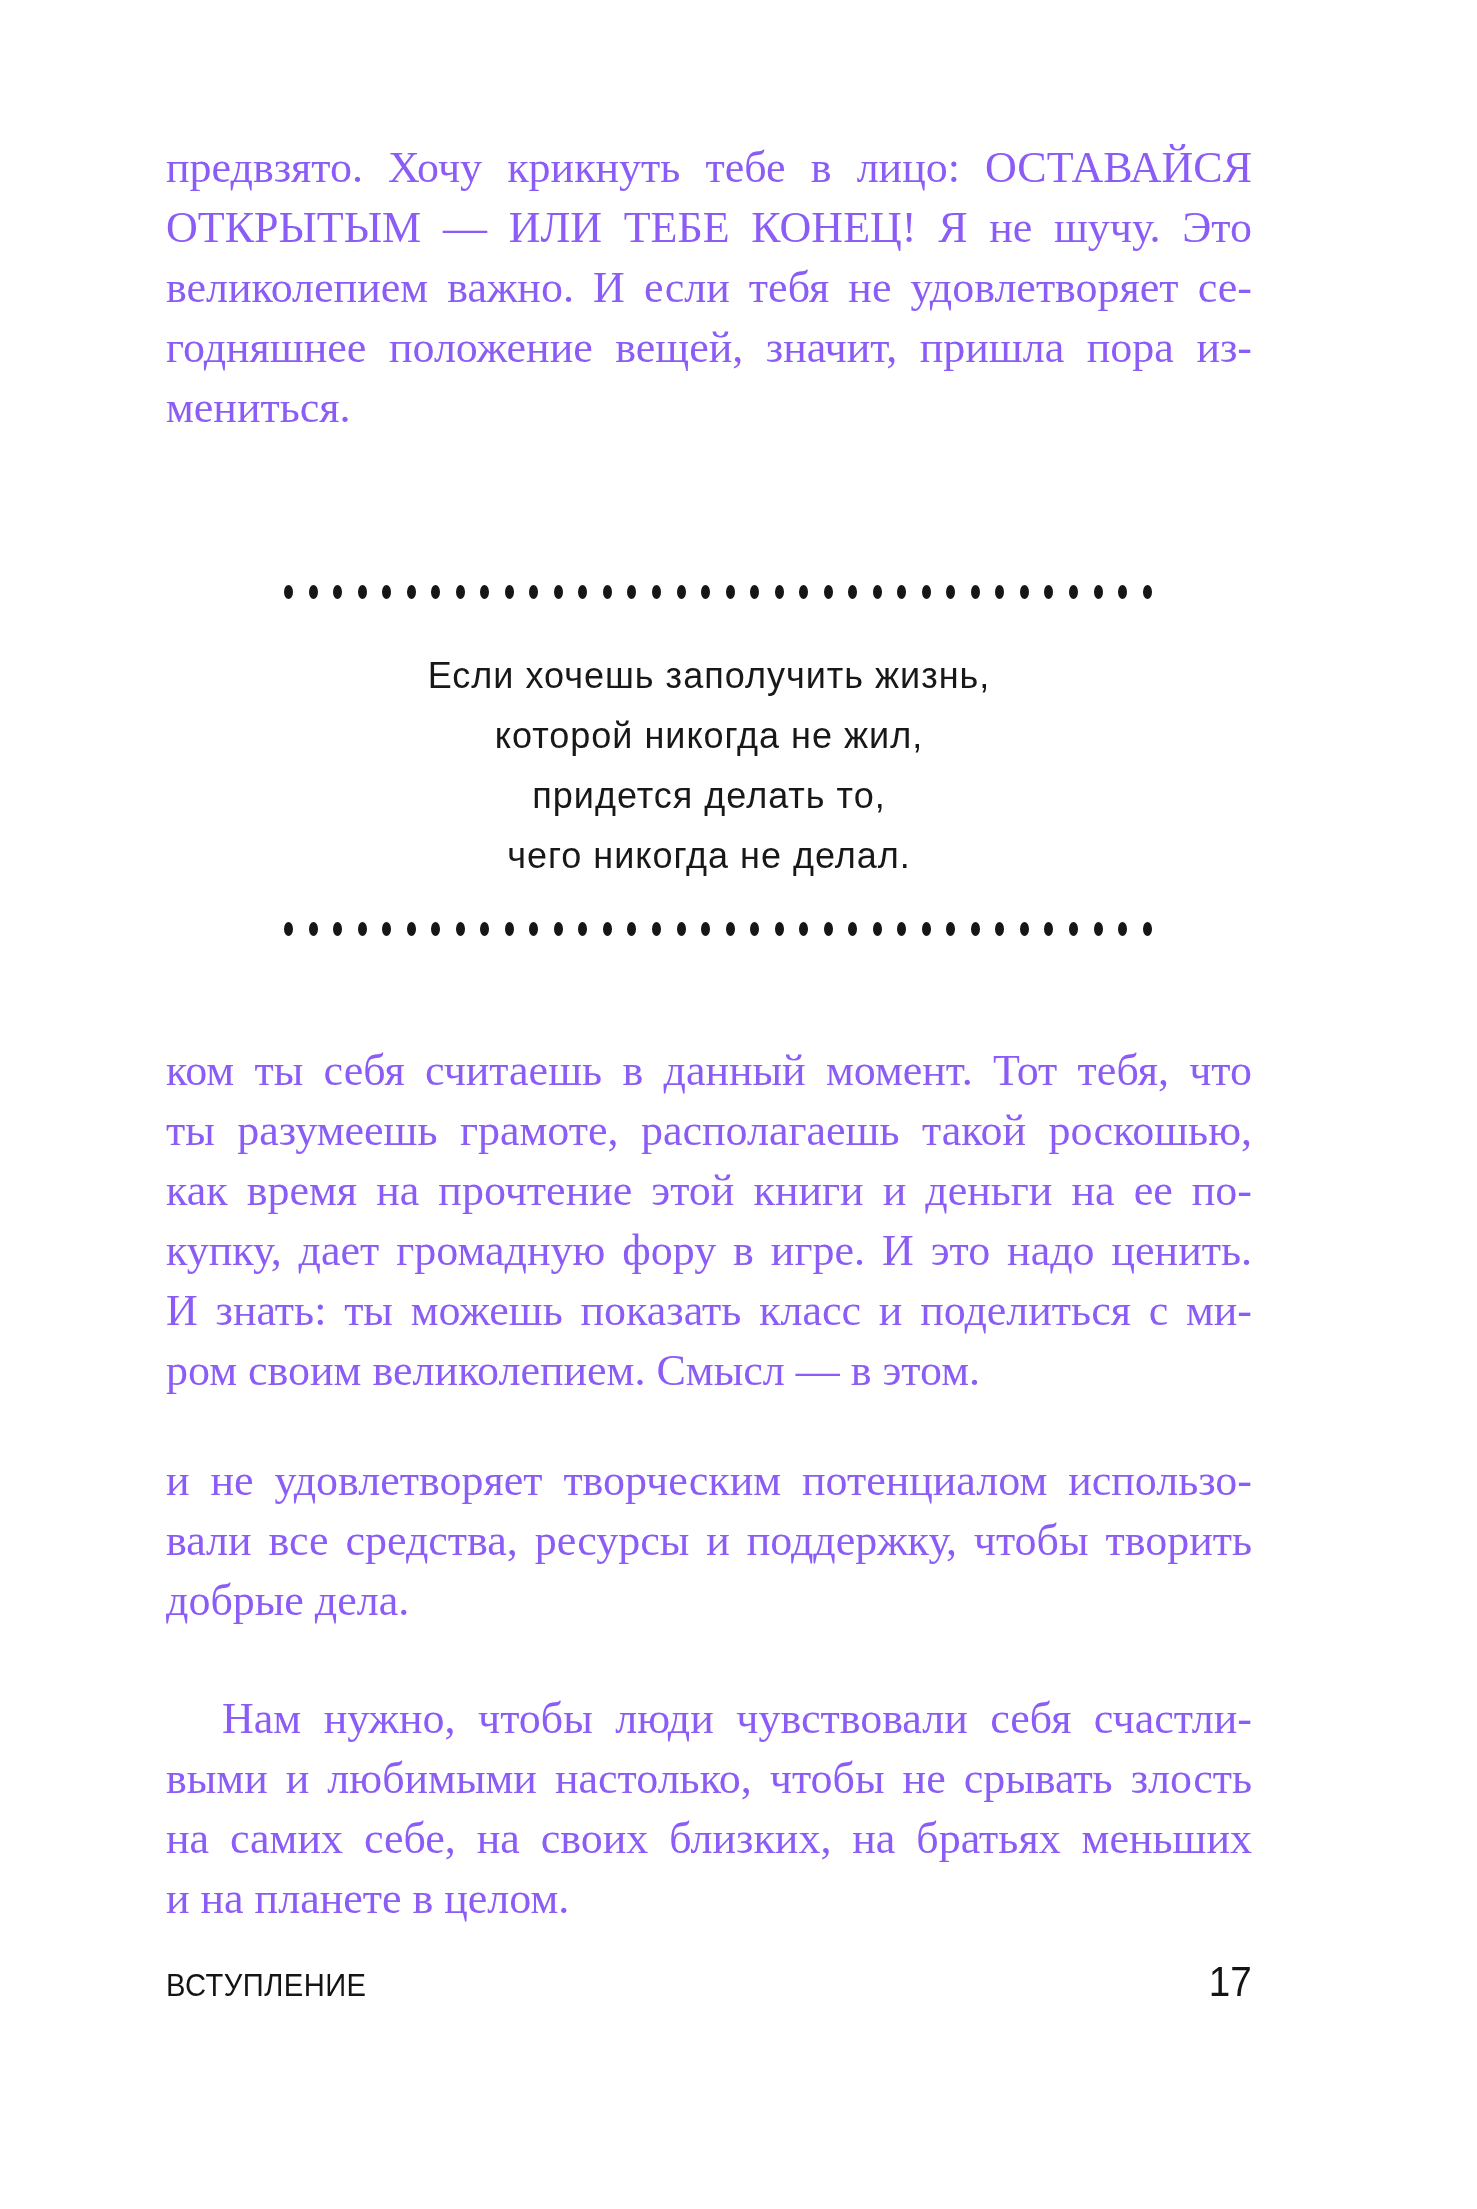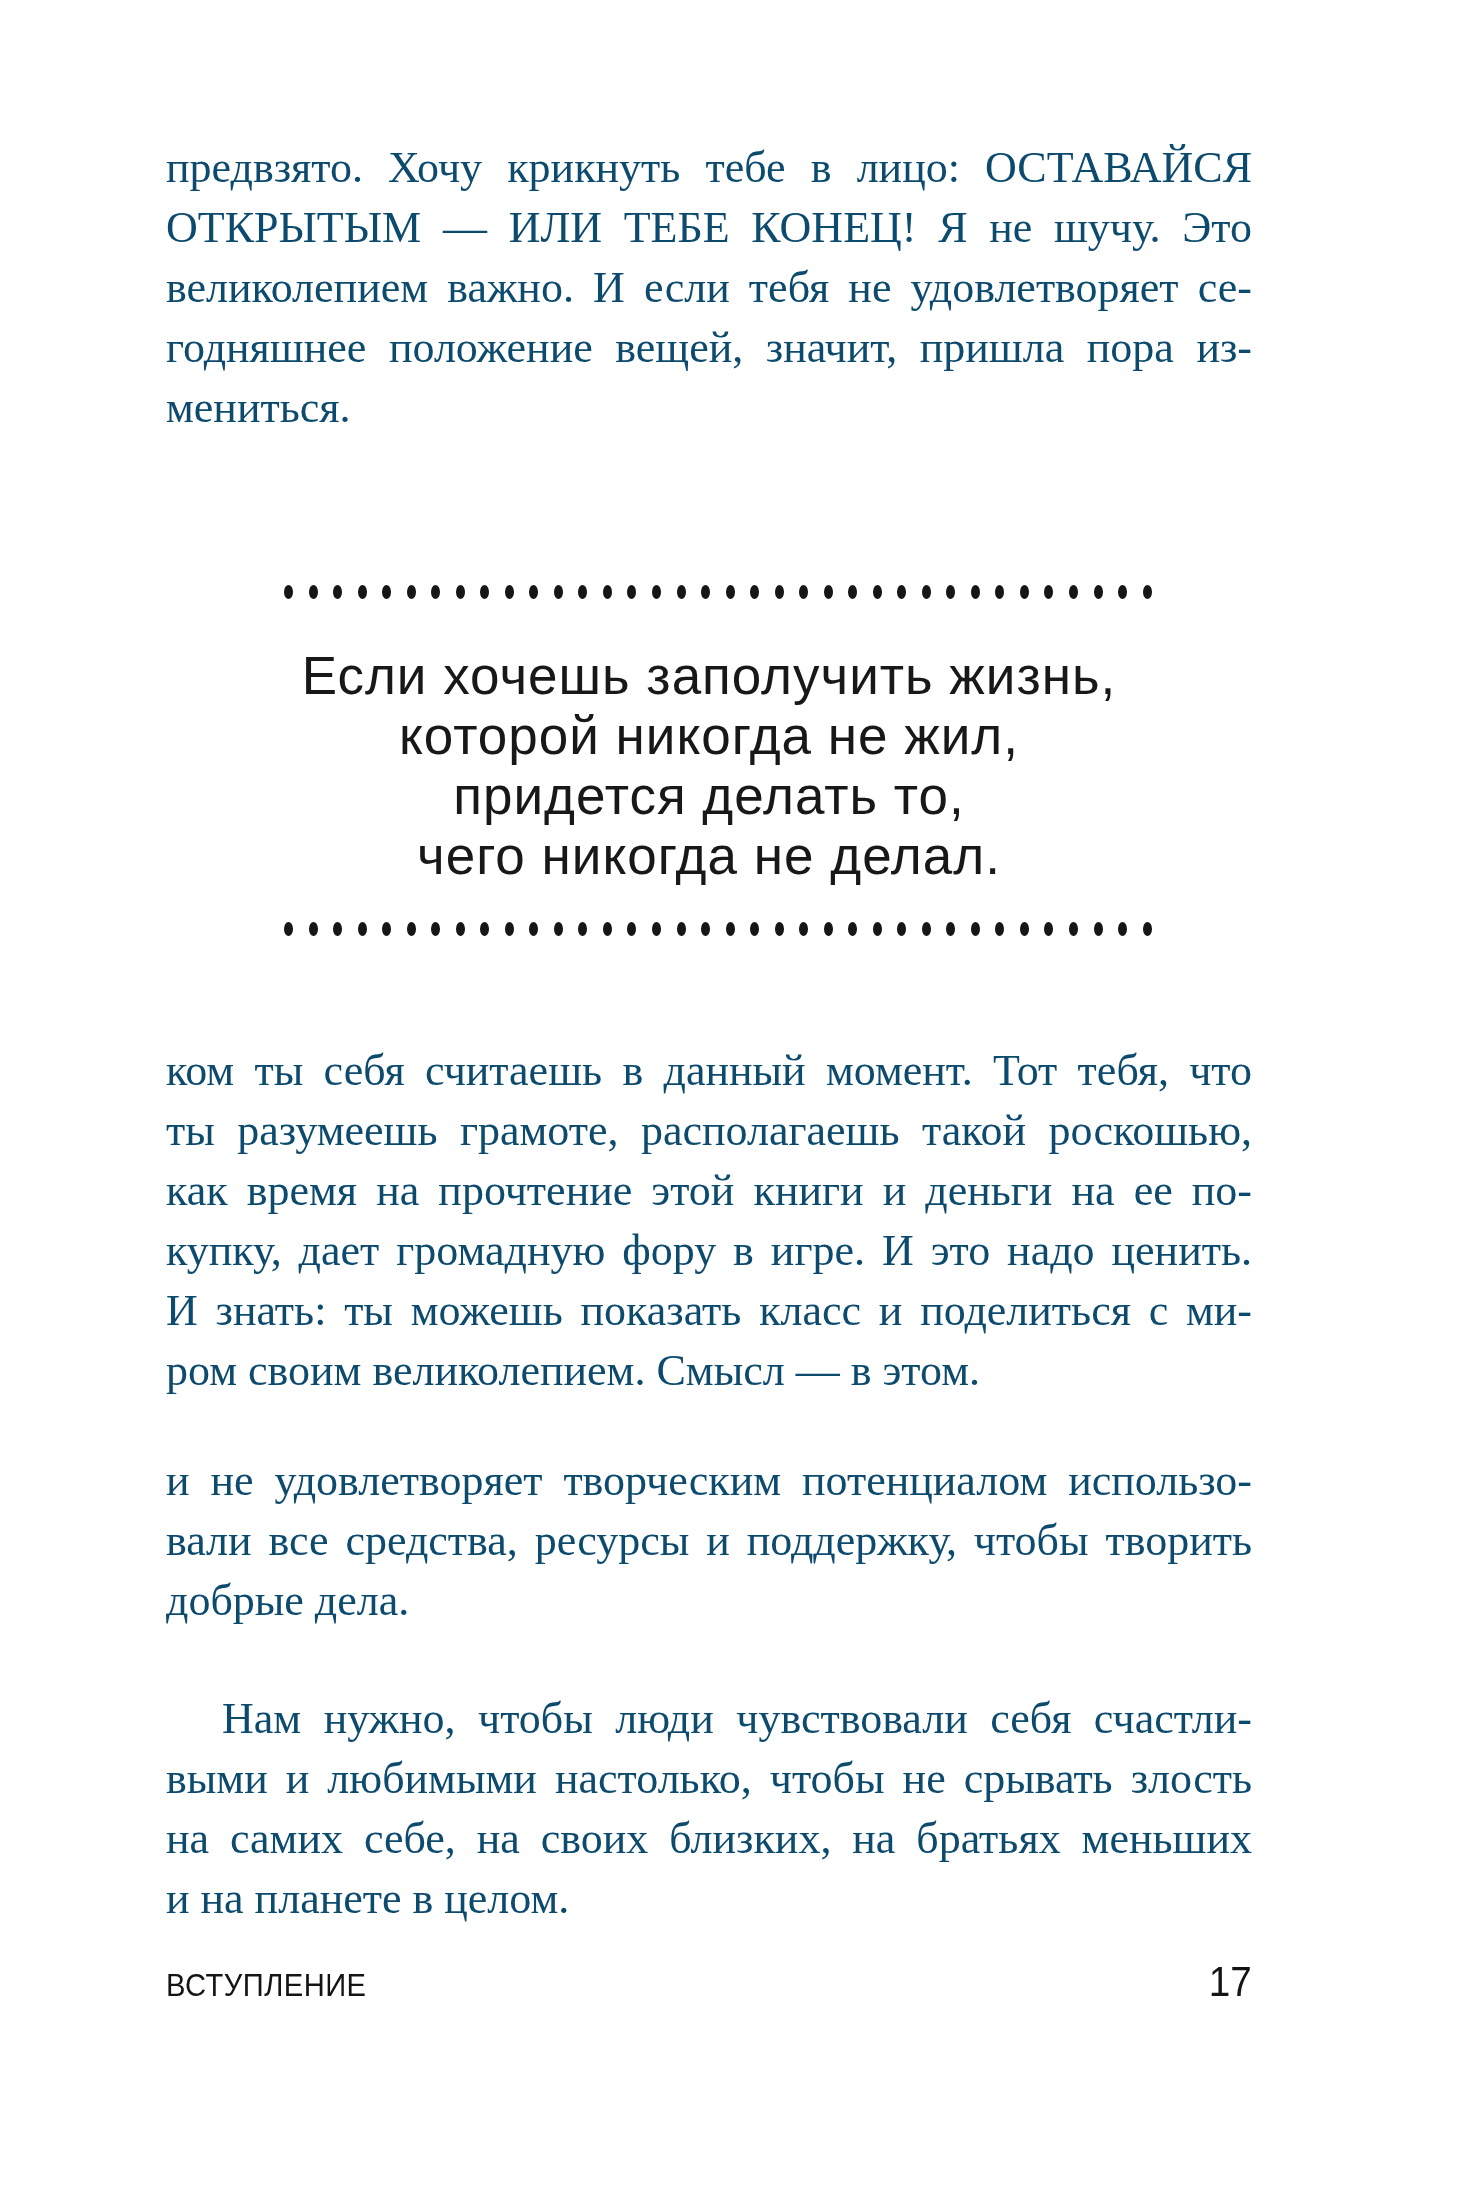"предвзято. Хочу крикнуть тебе в" .para { color: #0c4a6e -> #8b5cf6 }
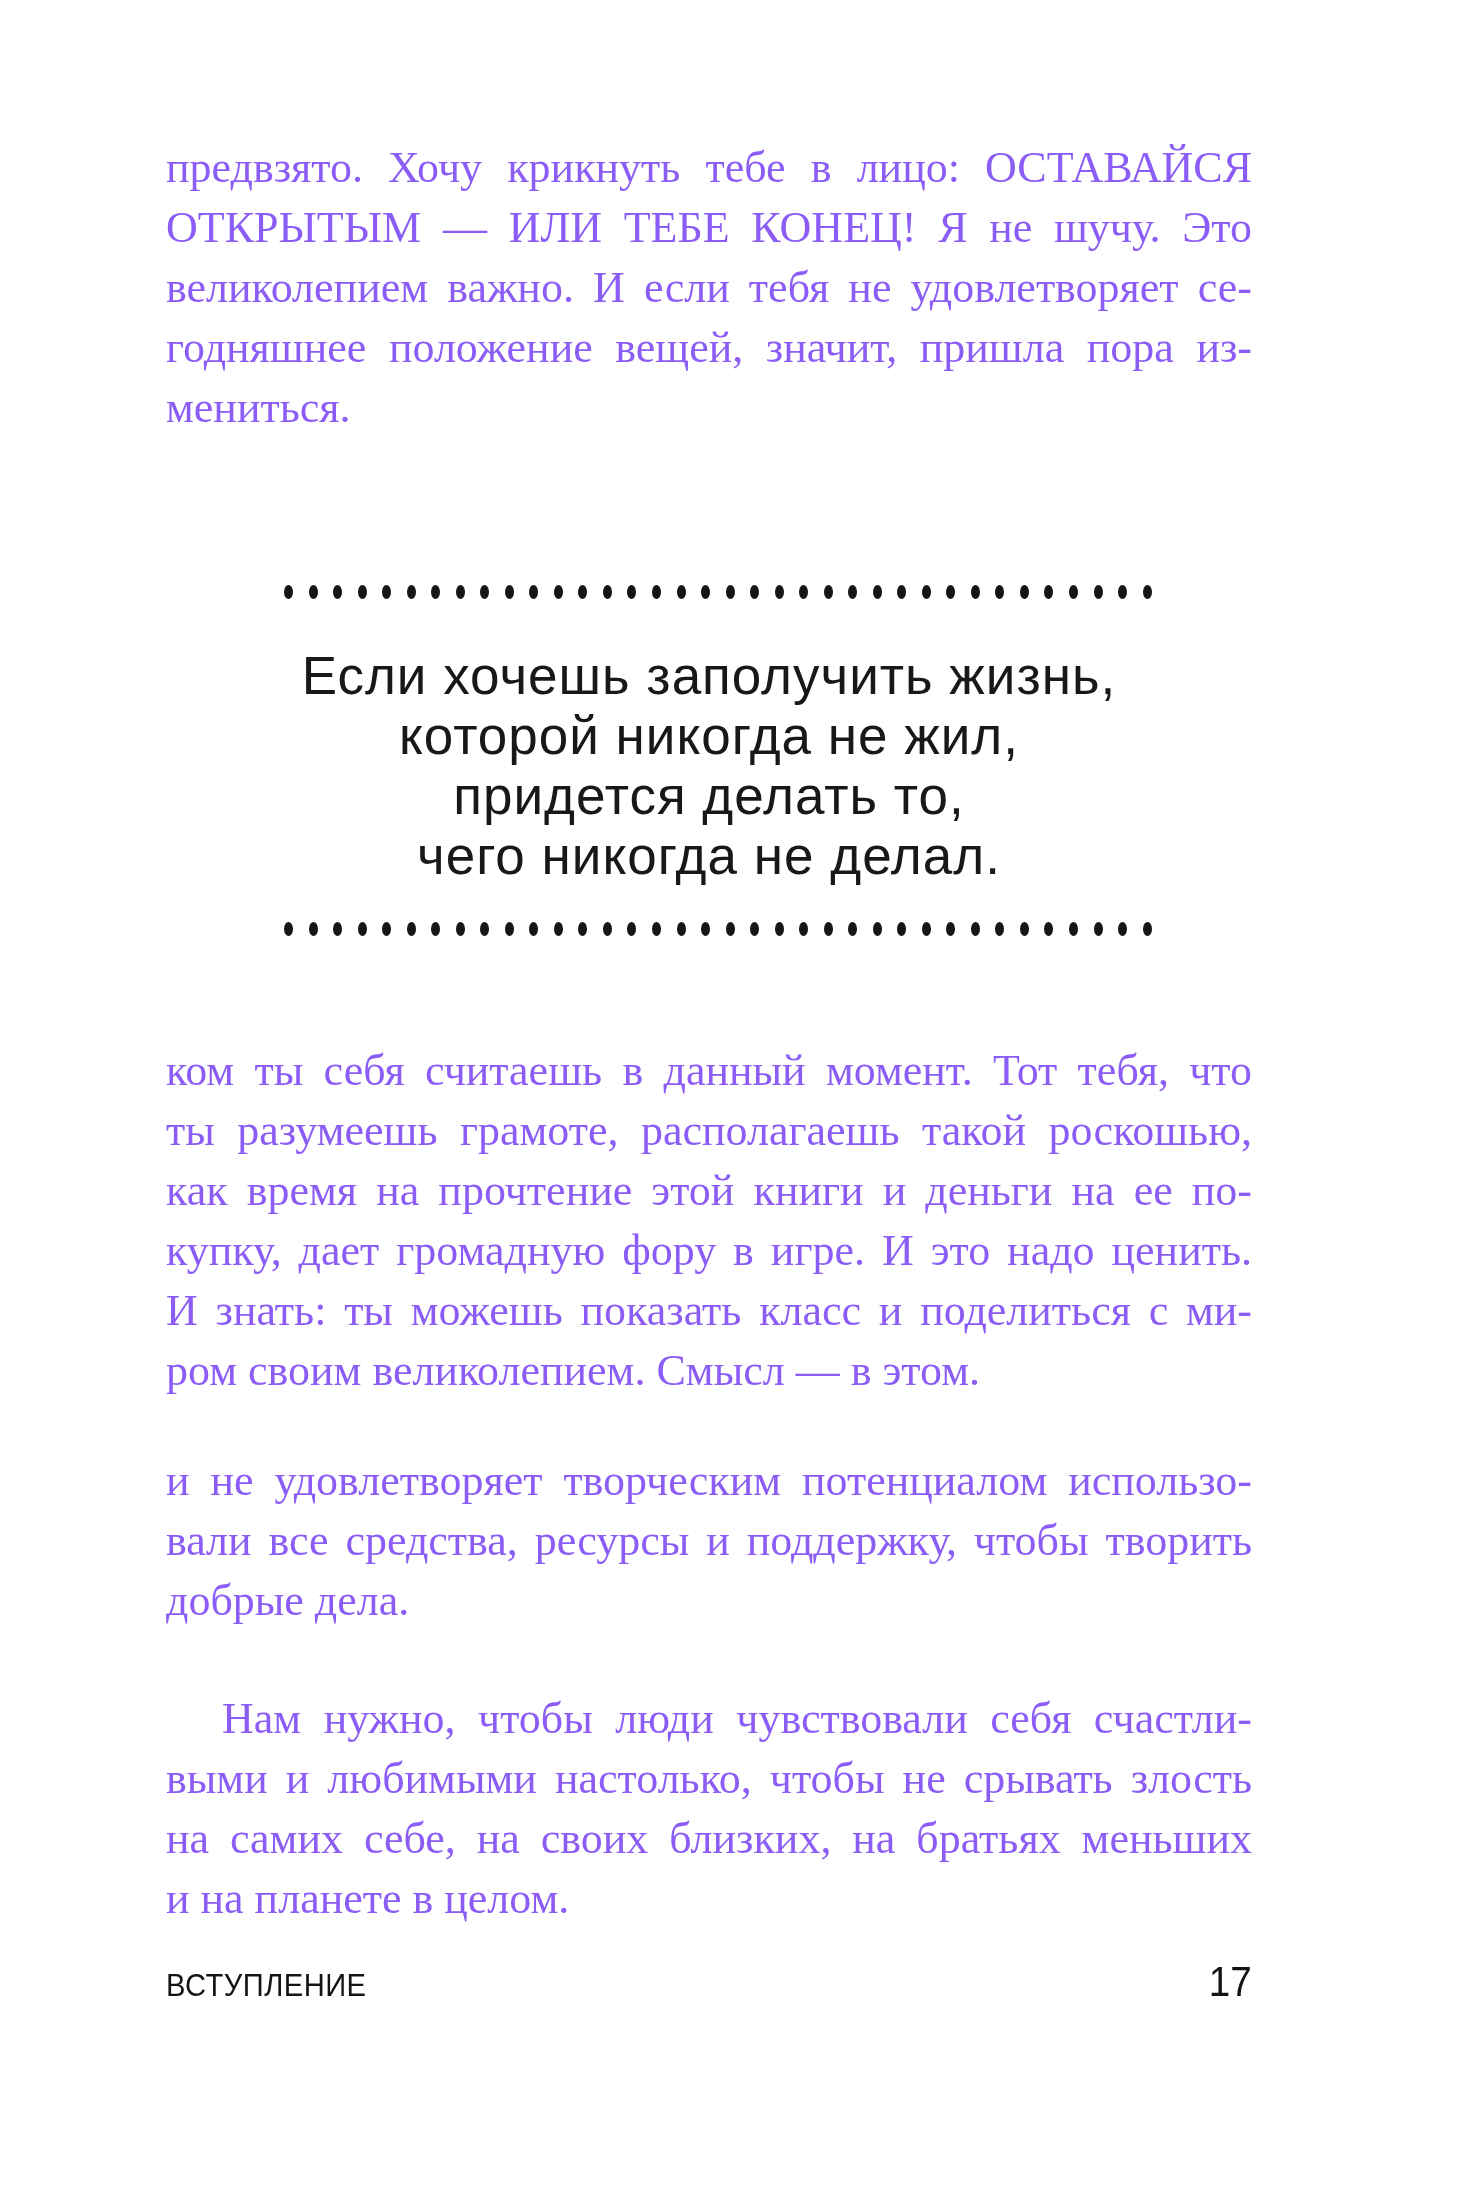"Если хочешь заполучить жизнь," .quote { font-size: 53px -> 36px }
